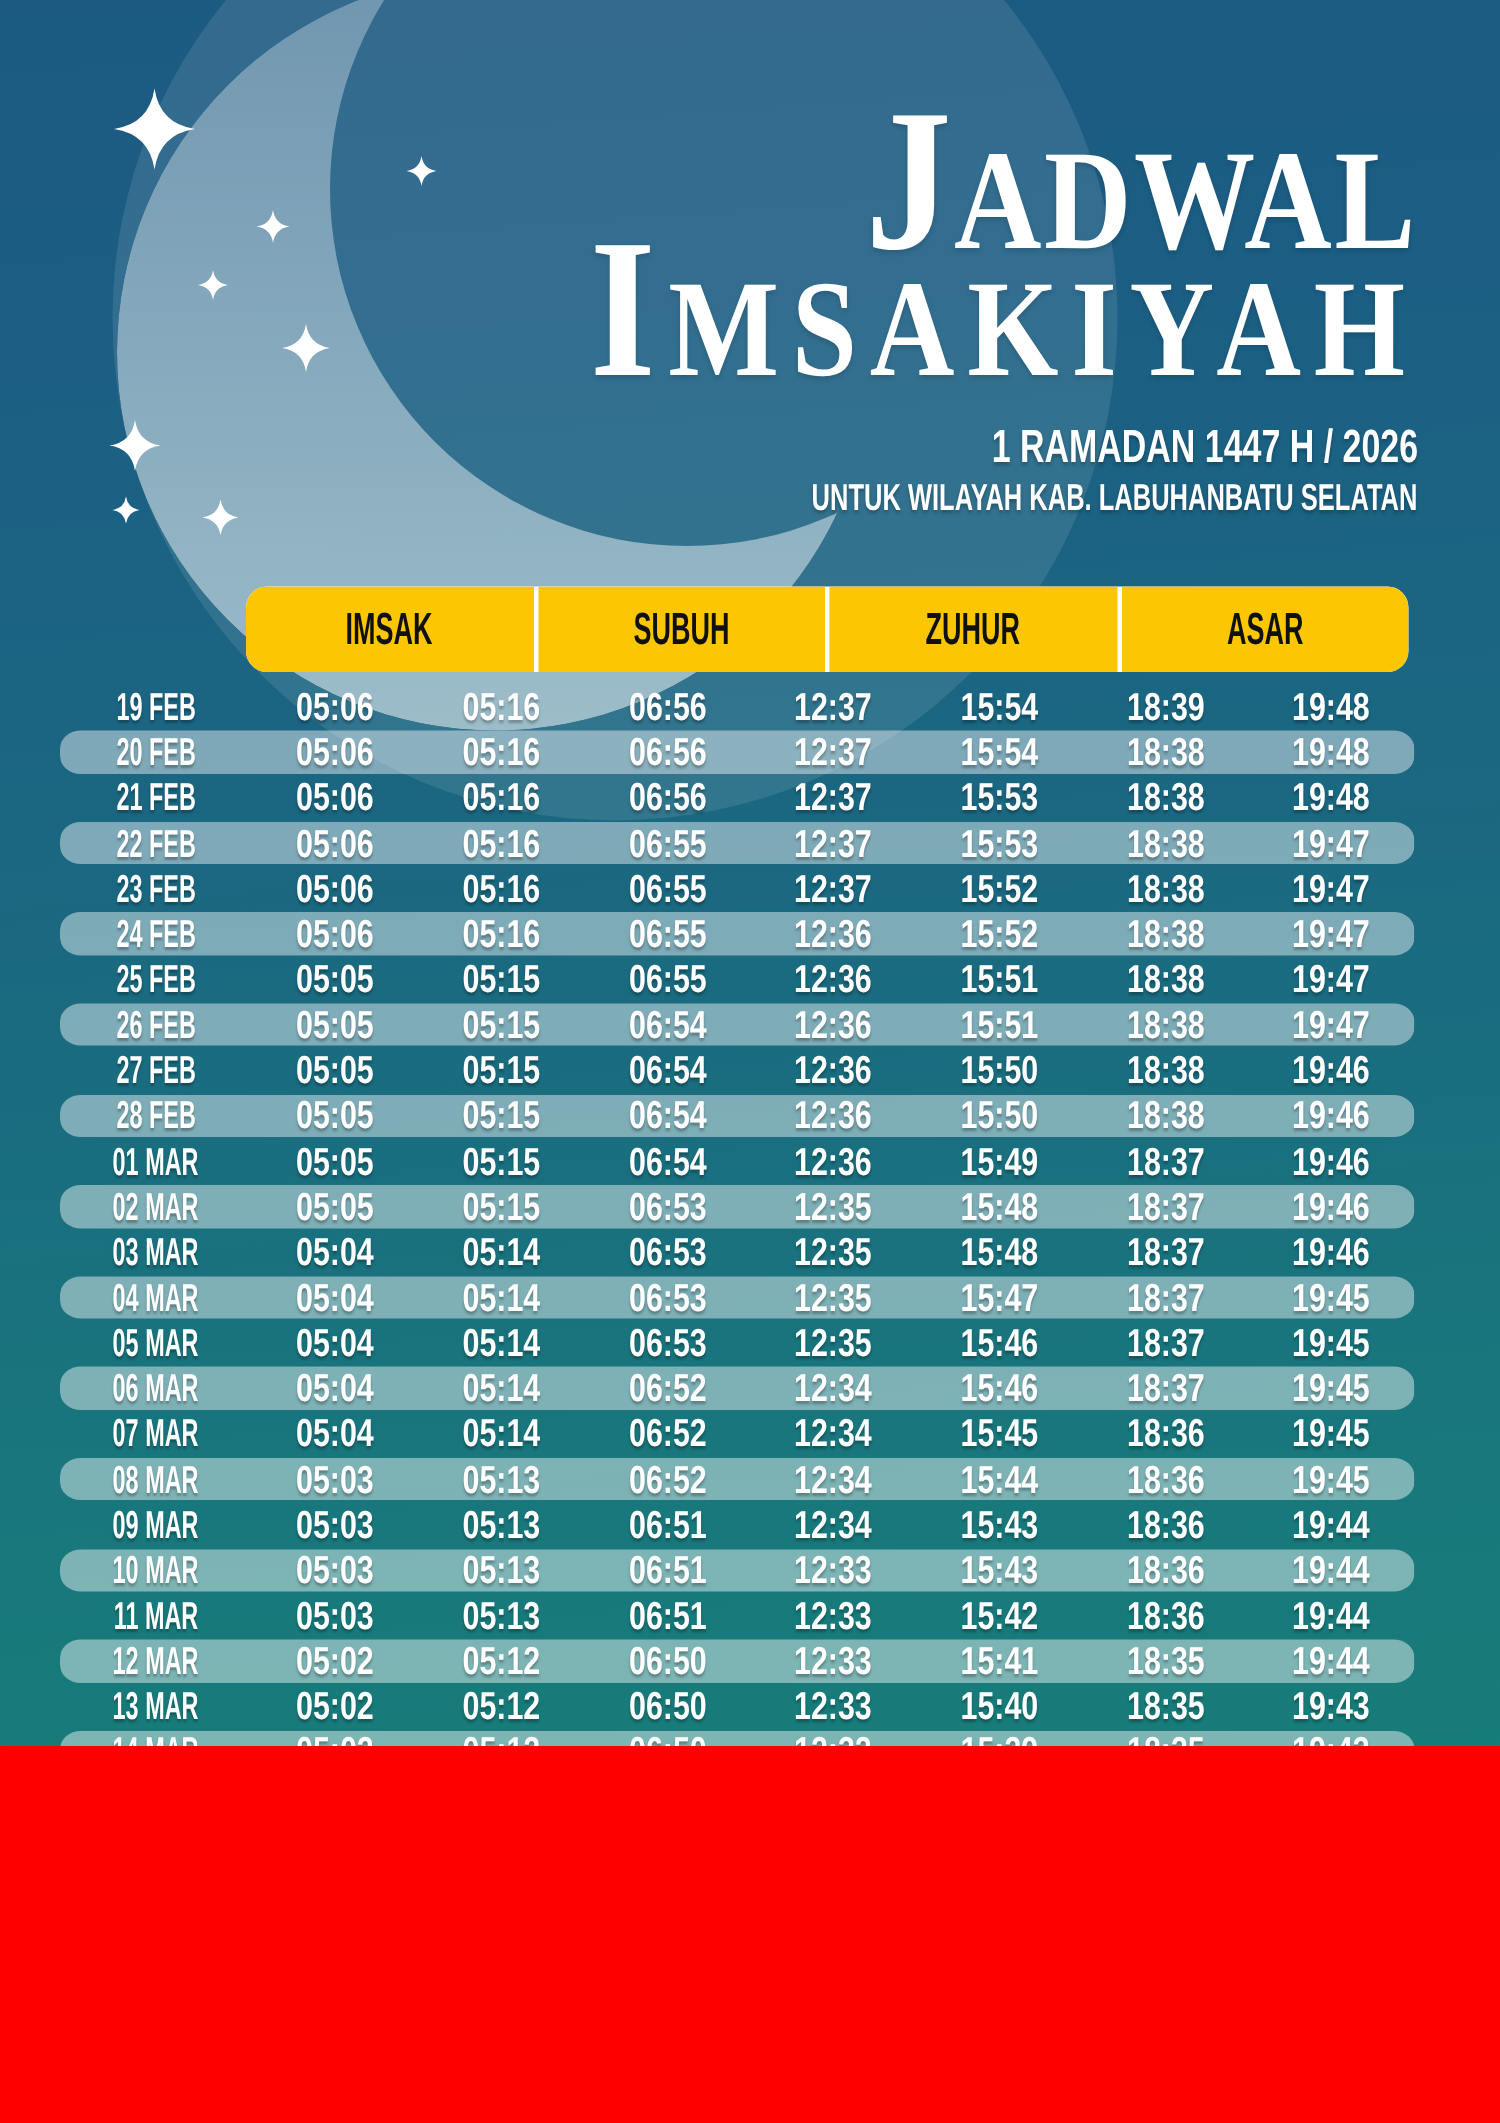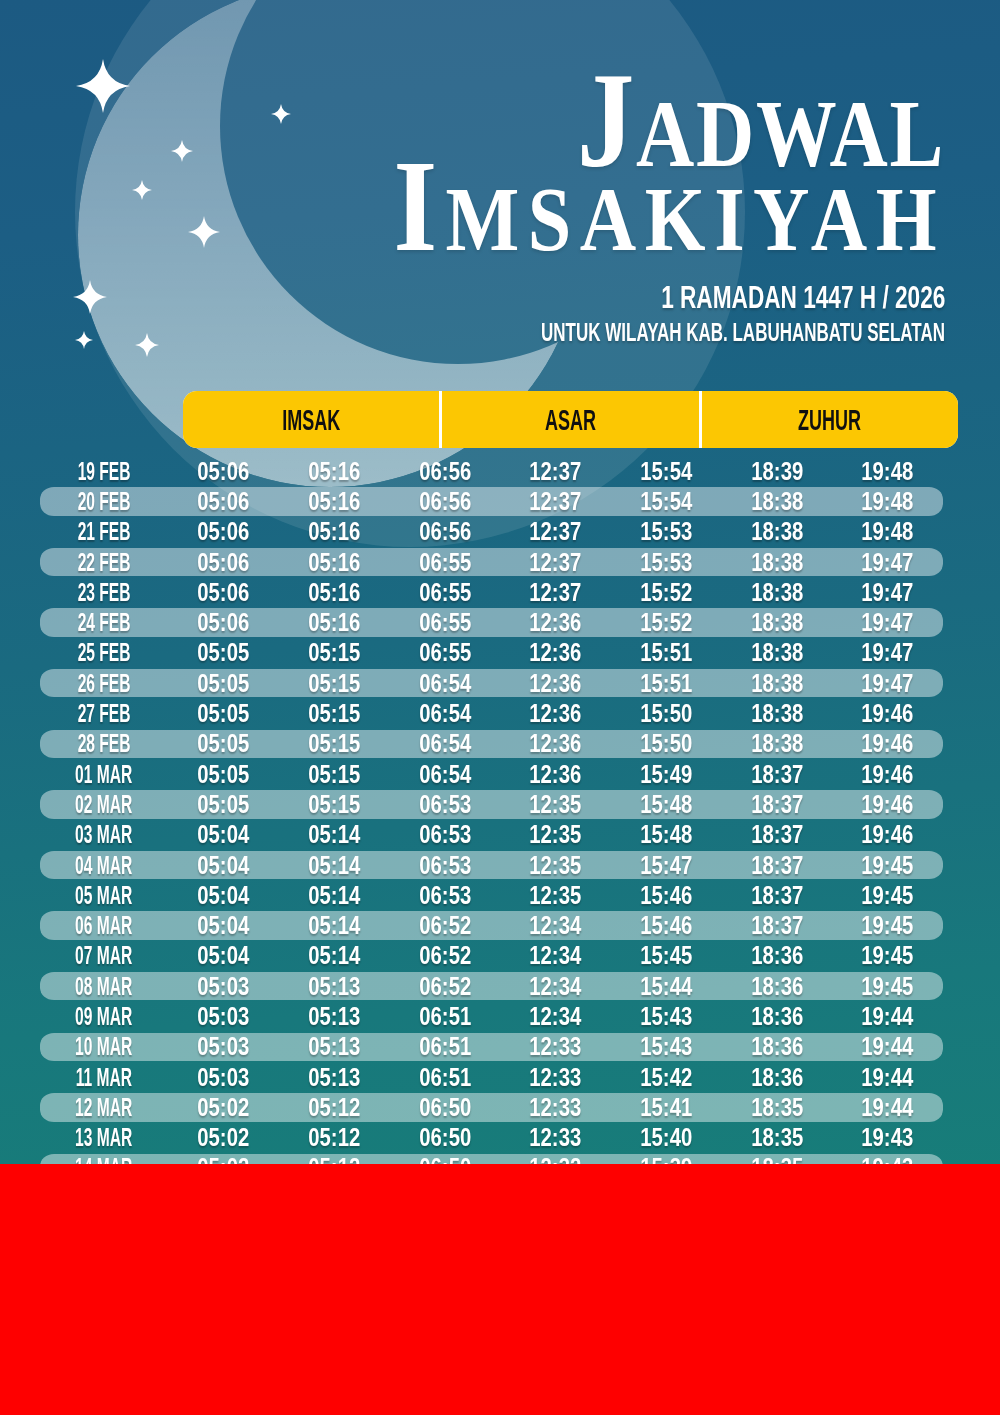"IMSAK" .header-strip { left: 183px -> 164px }
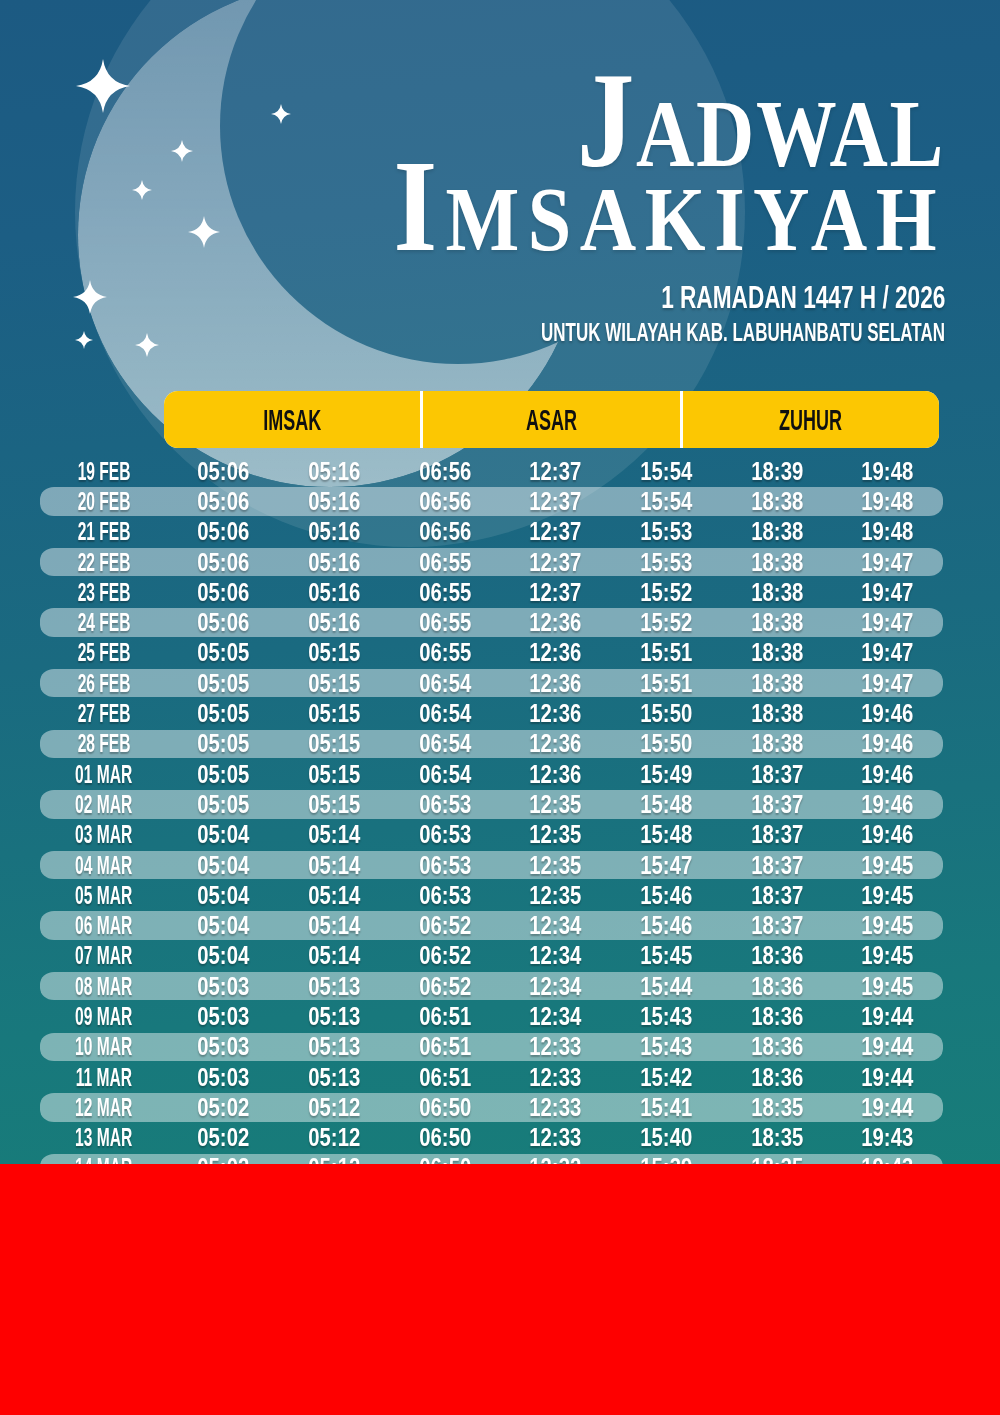"SUBUH" div.hcell { html: none -> <div> <span>SUBUH</span> </div> }
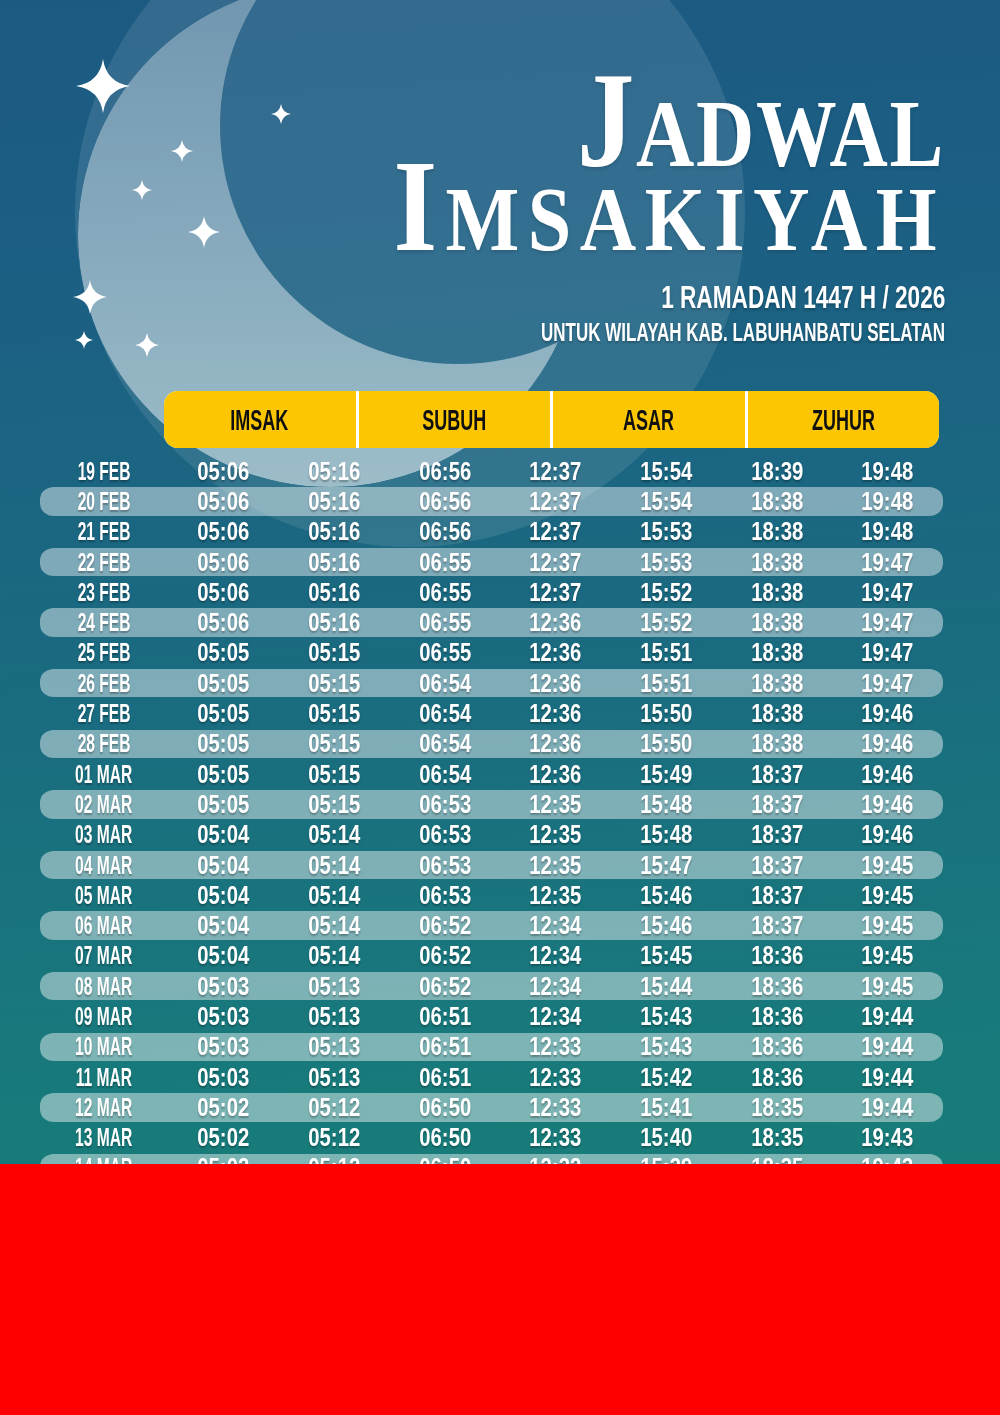"ASAR" div.hcell { order: before "ZUHUR" -> after "ZUHUR" }
